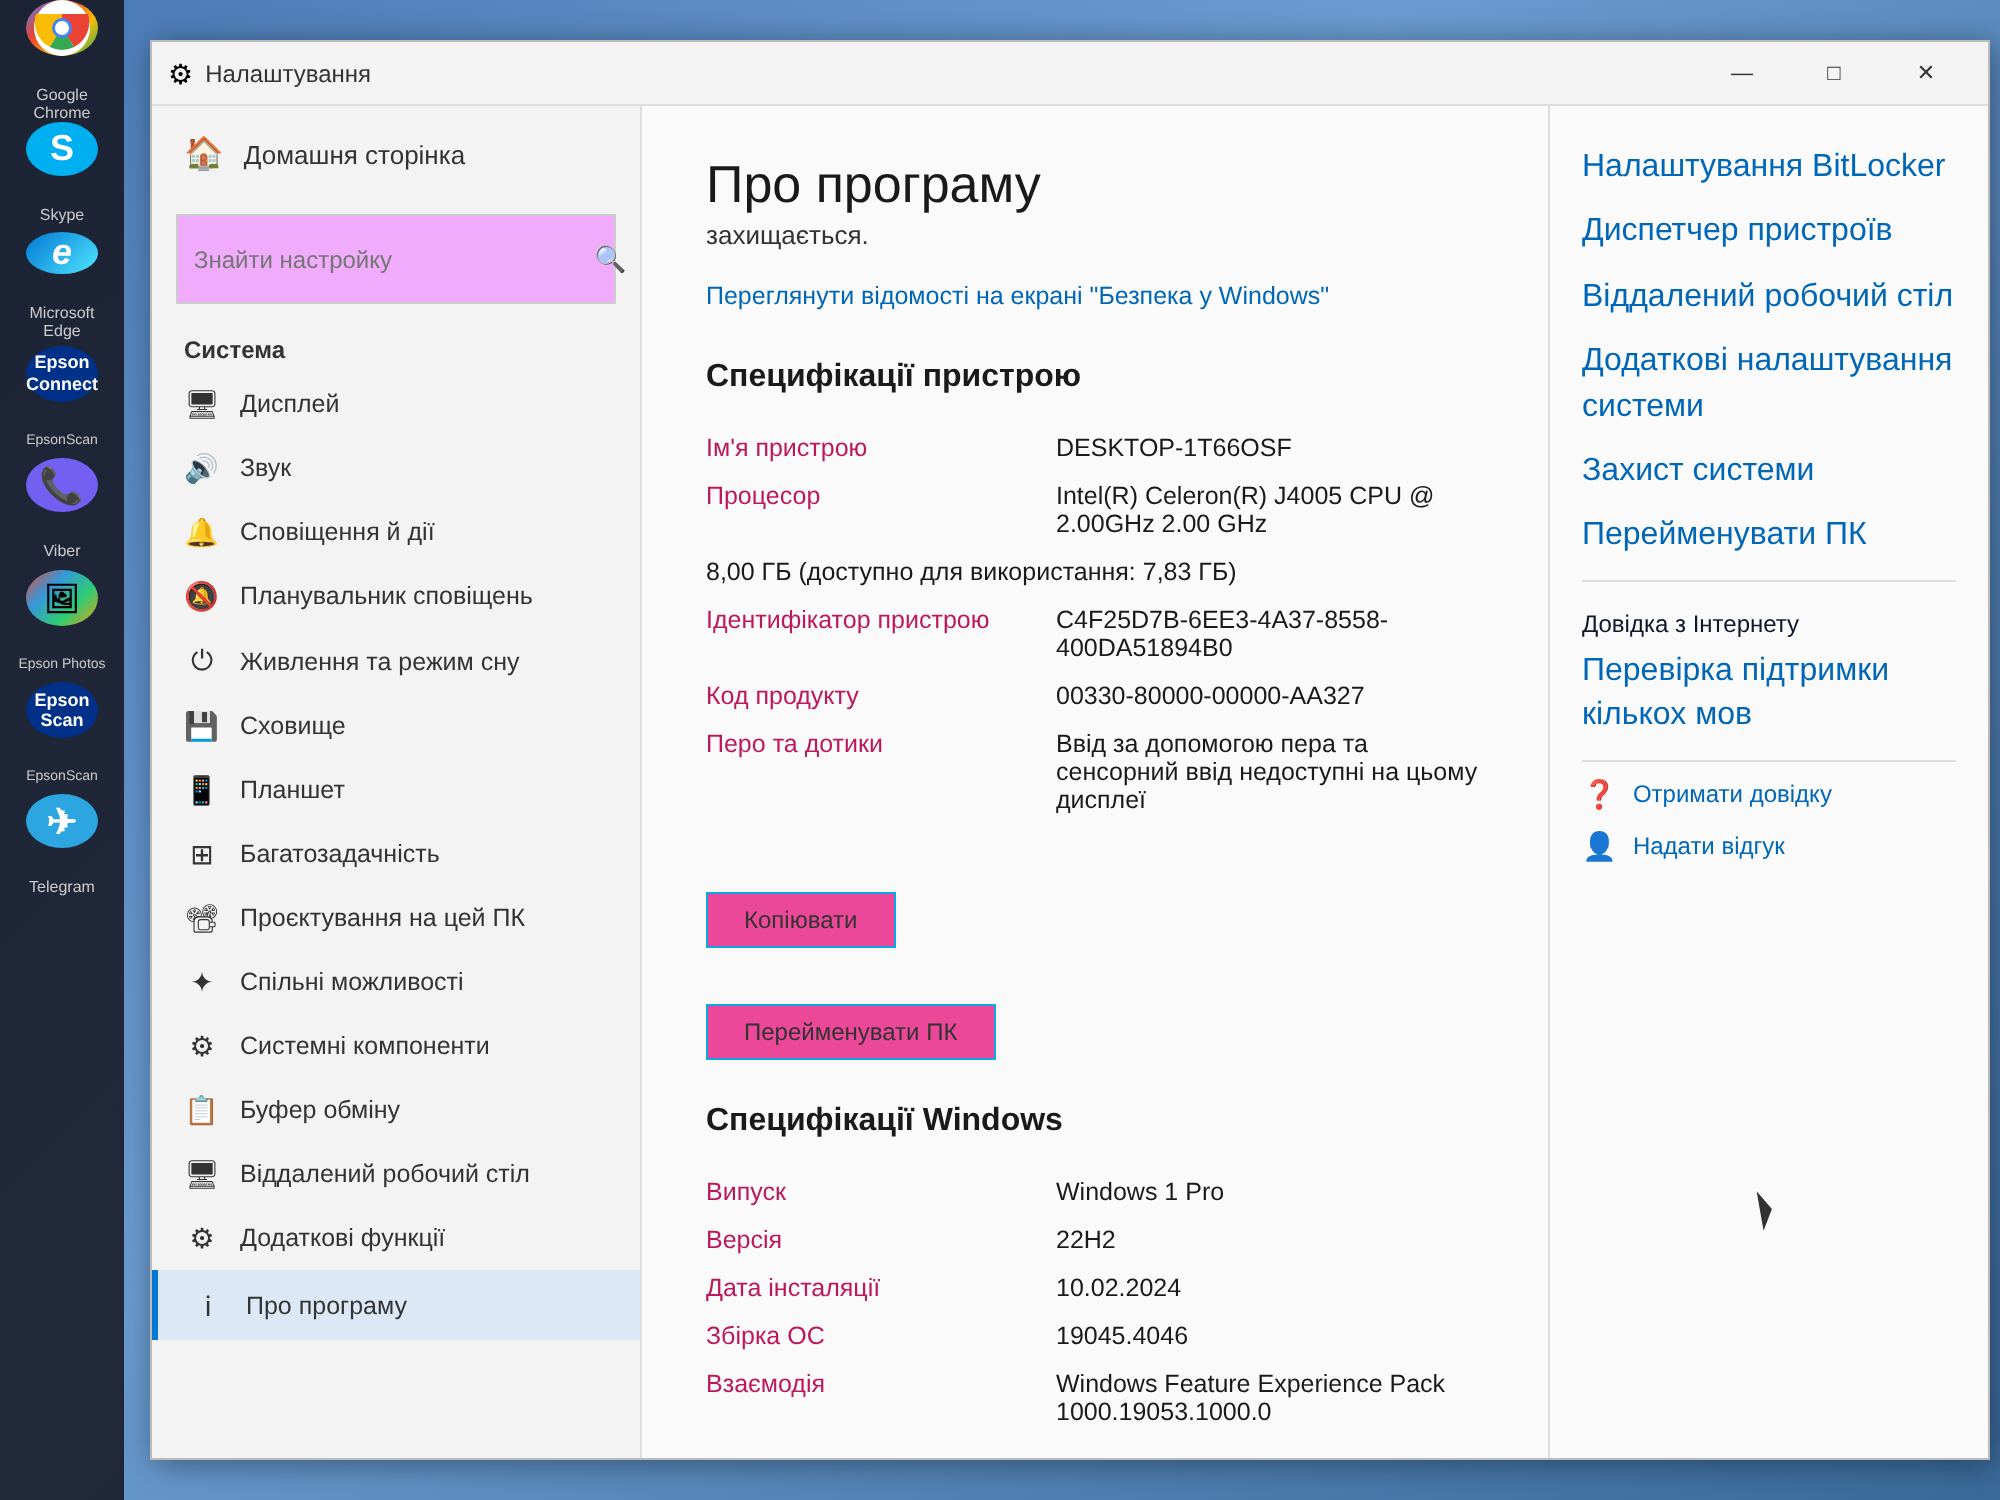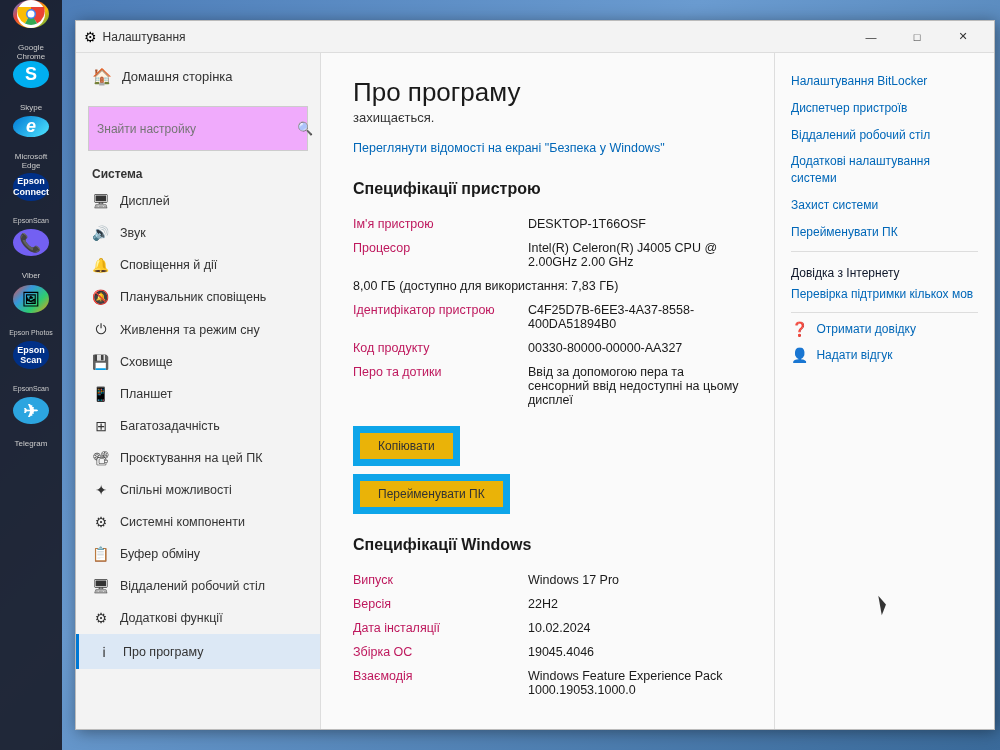"Налаштування BitLocker" .right-panel-link { font-size: 12px -> 16px }
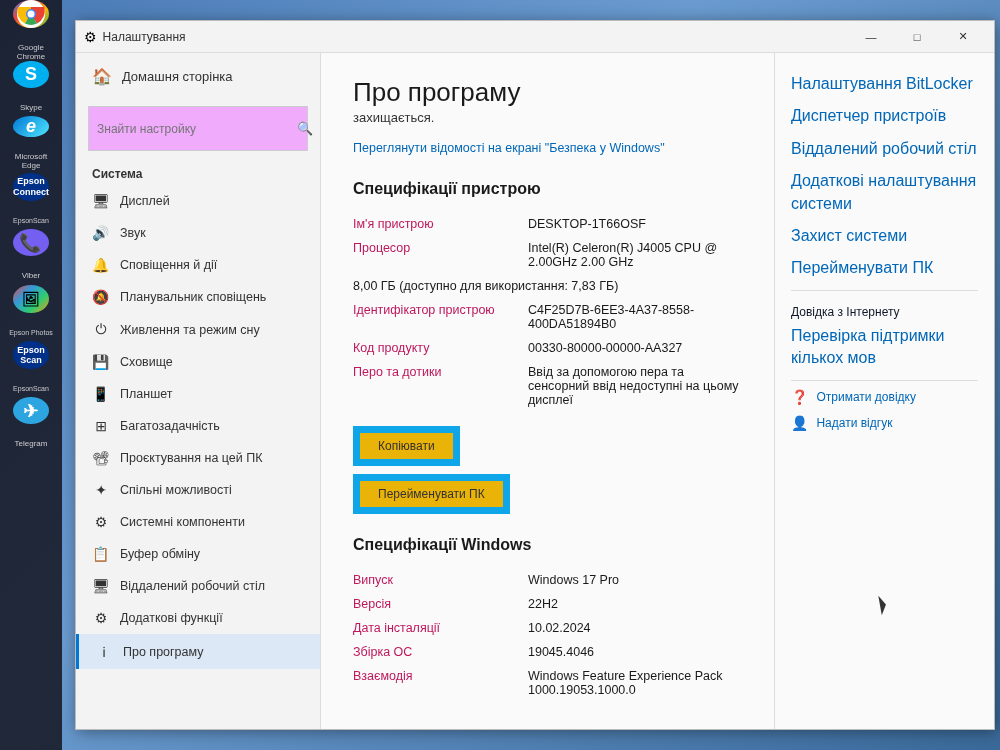"Копіювати" .copy-btn, .rename-btn { background: #eab308 -> #ec4899; border: 7px solid #0ea5e9 -> 1px solid #0ea5e9; margin-top: 0 -> 20px }
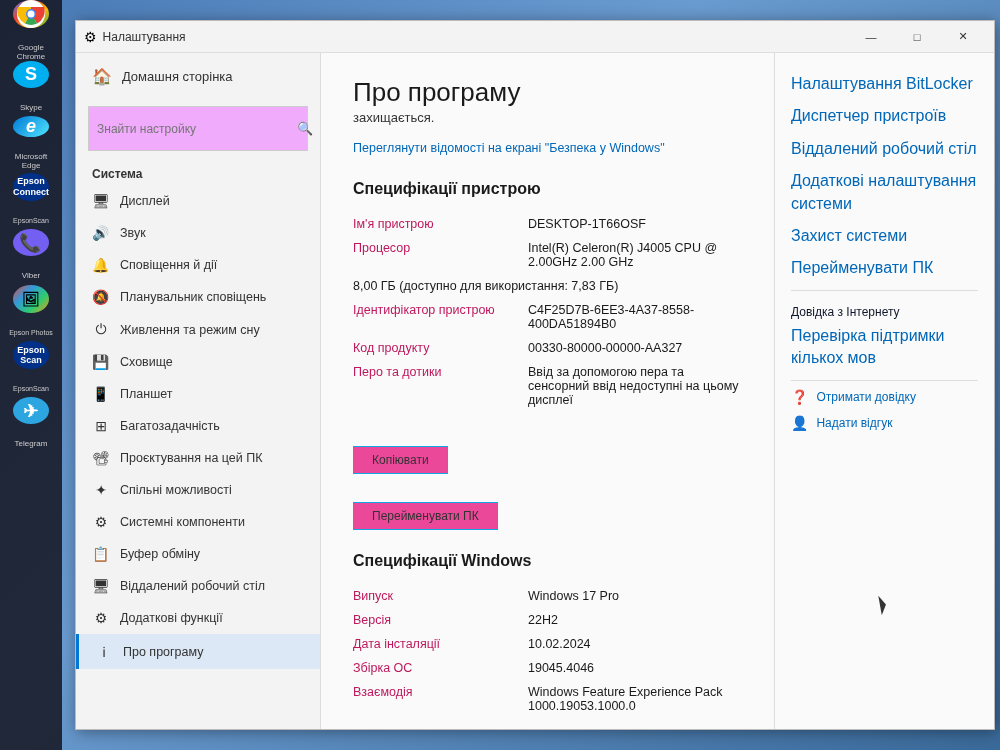"Windows 17 Pro" span.spec-value { text: 17 -> 1 }
